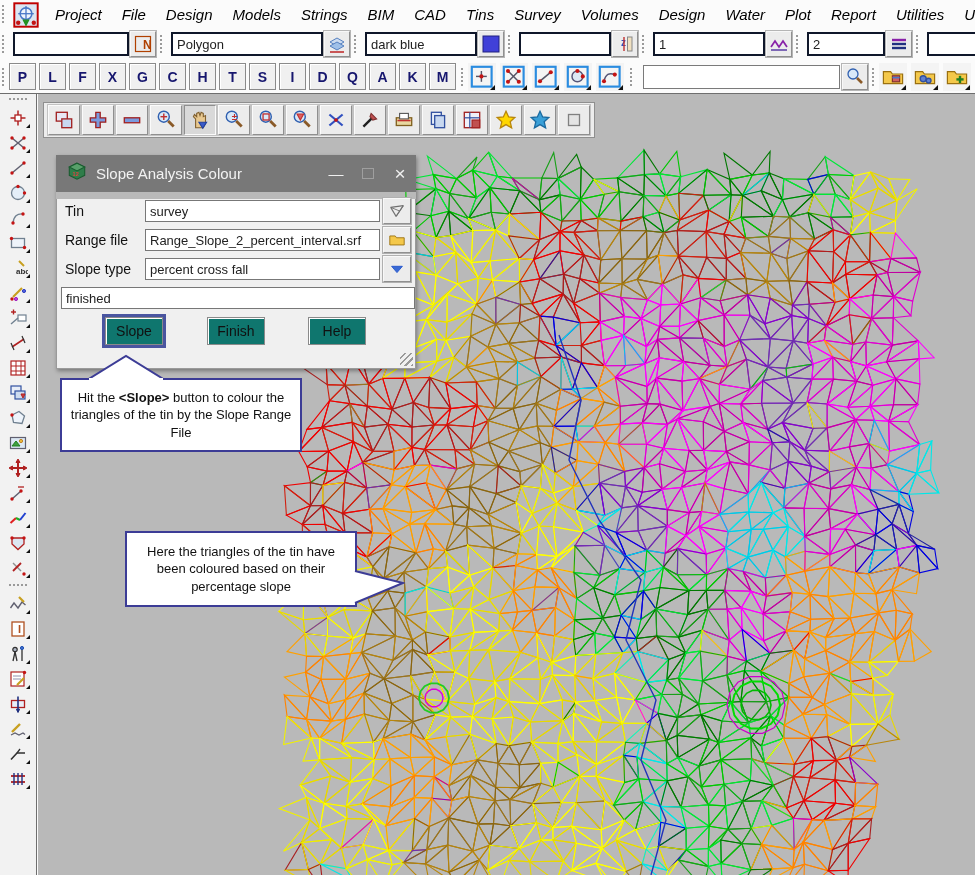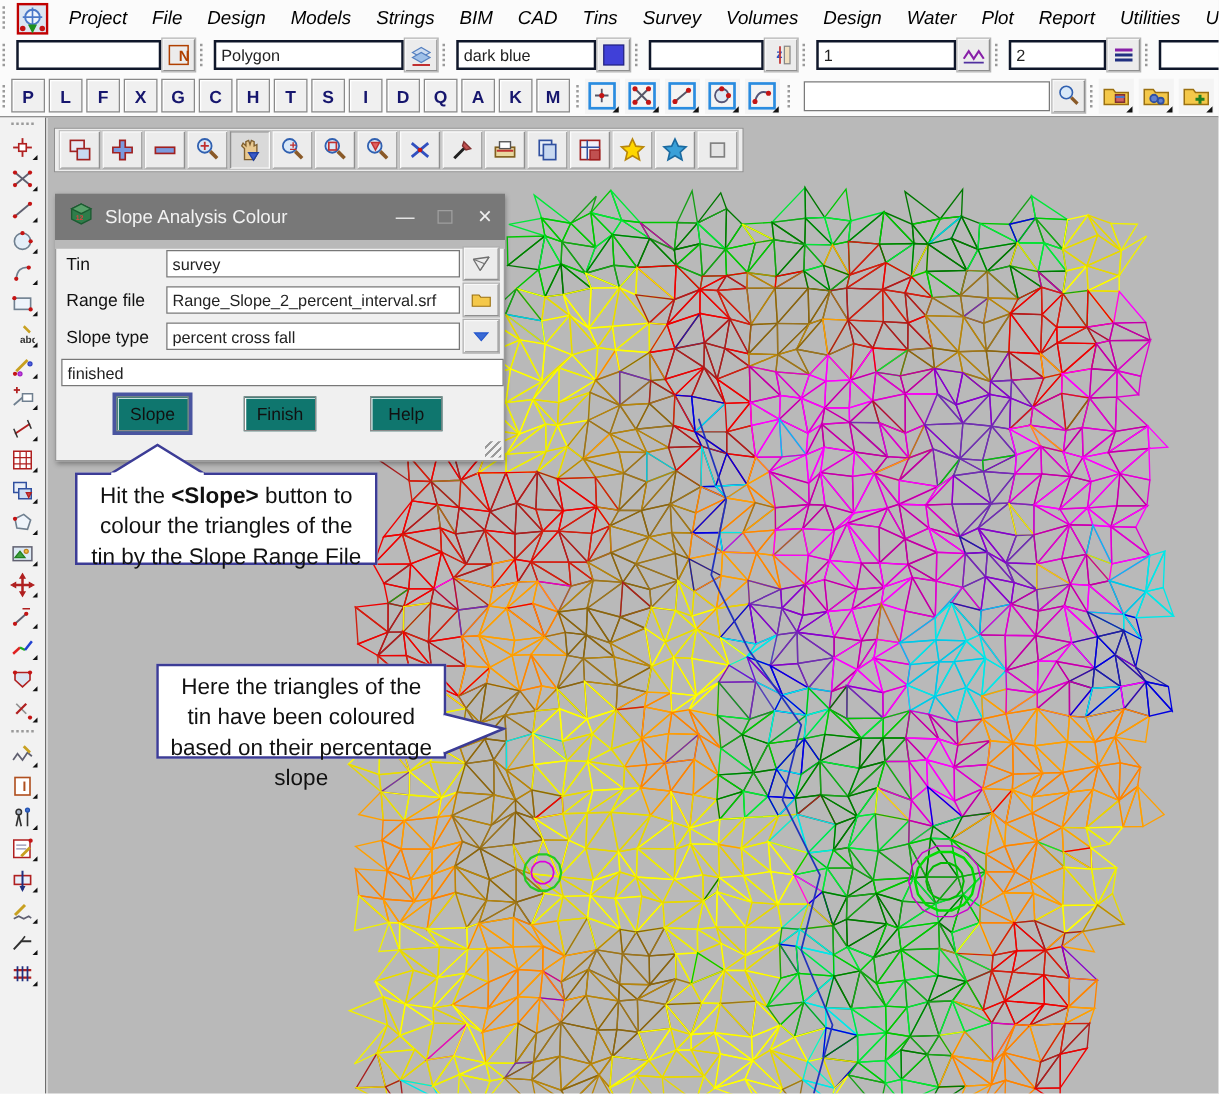"Slope Analysis Colour" #dialog { left: 44px -> 56px }
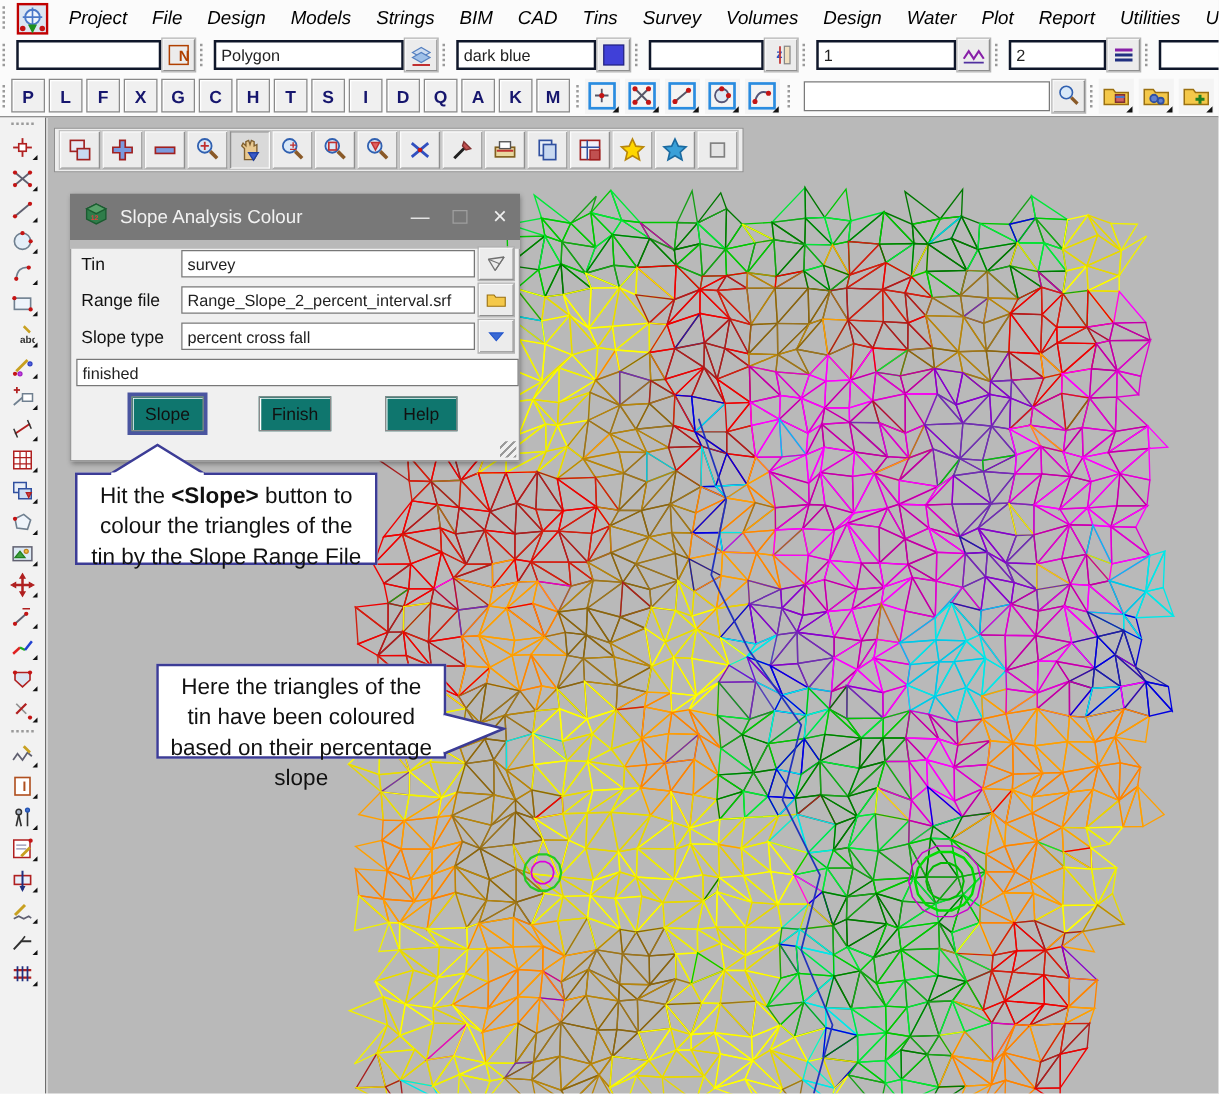"Hit the <Slope> button to" .callout { align-items: none -> center; font-size: 18px -> 13px }
